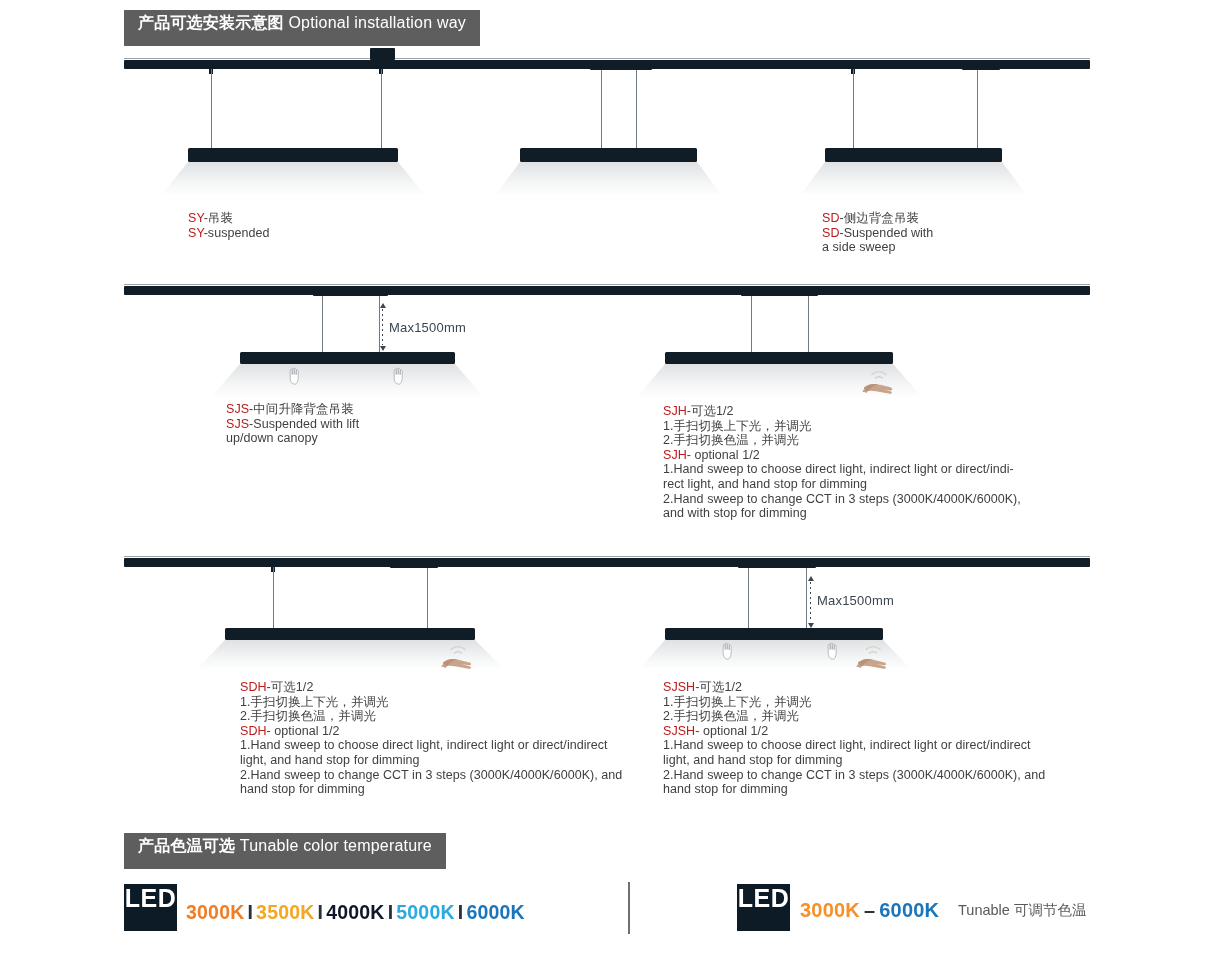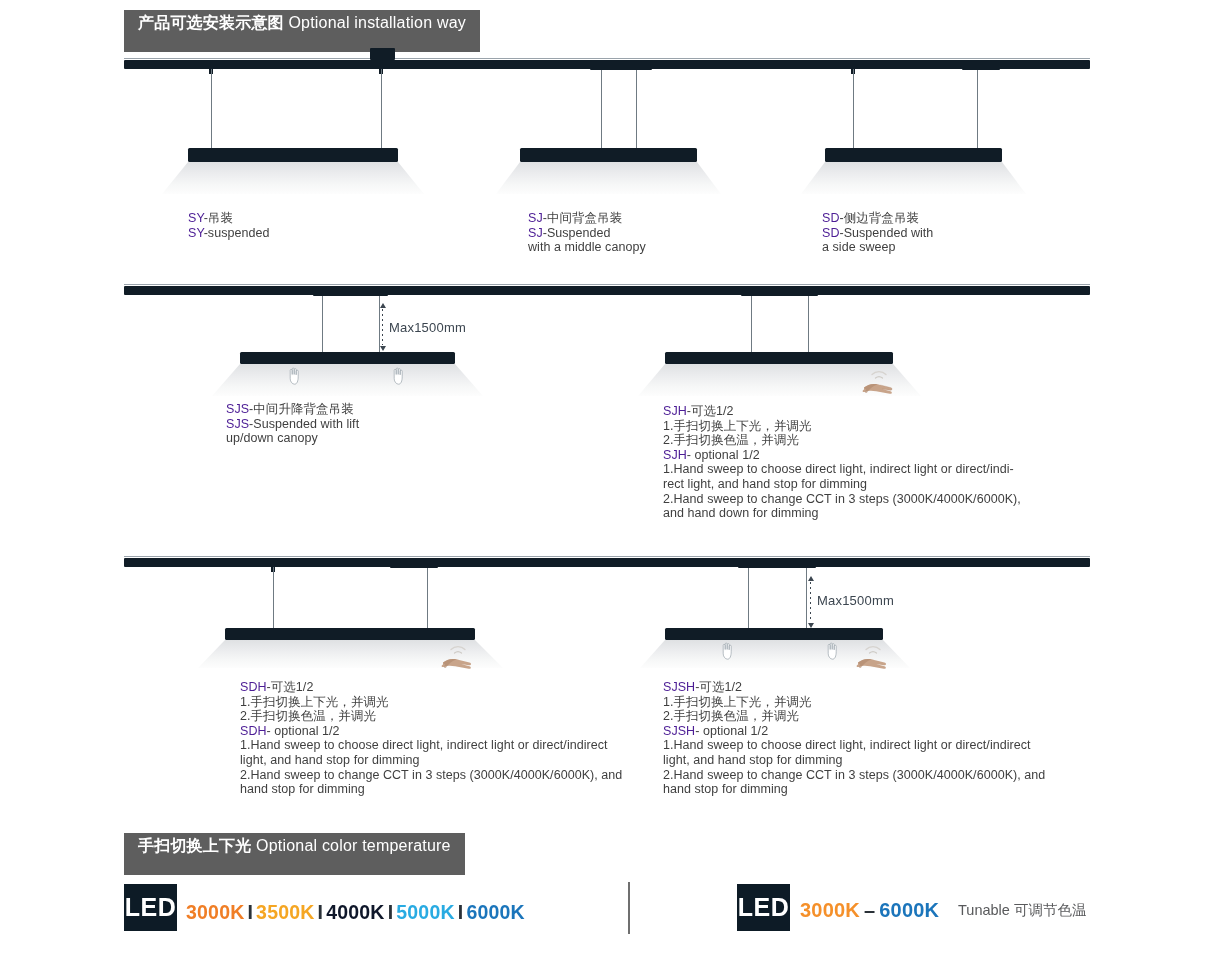"产品可选安装示意图 Optional installation way" .banner { height: 42px -> 36px }
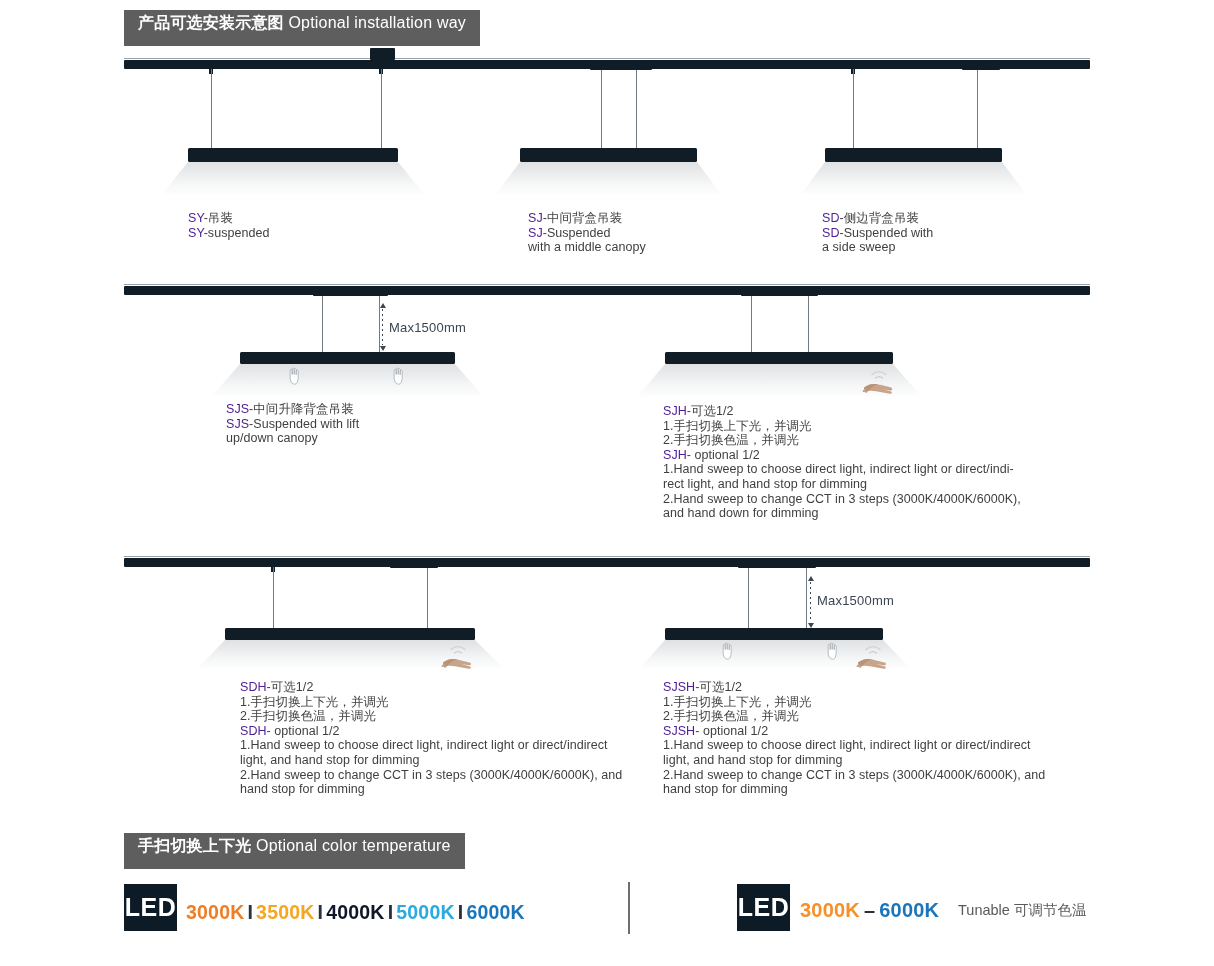"SY" .caption .code { color: #4c1d95 -> #b91c1c }
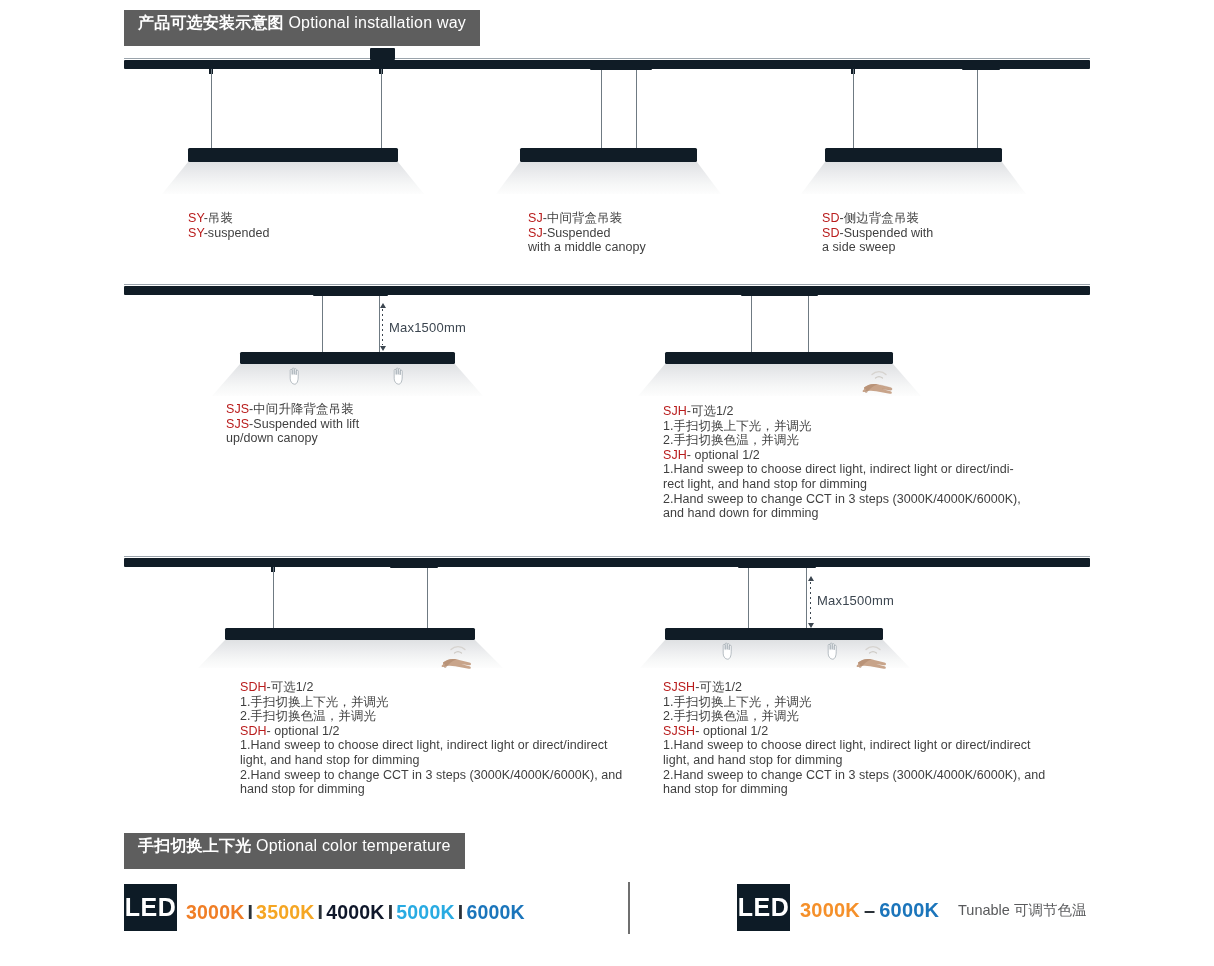"SJ-中间背盒吊装 SJ-Suspended with a middle" div.caption { html: <div><span>SJ</span><span>-中间背盒吊装</span> <span>SJ</span><span>-Suspended</span> <span>with a middle canopy</span></div> -> none }
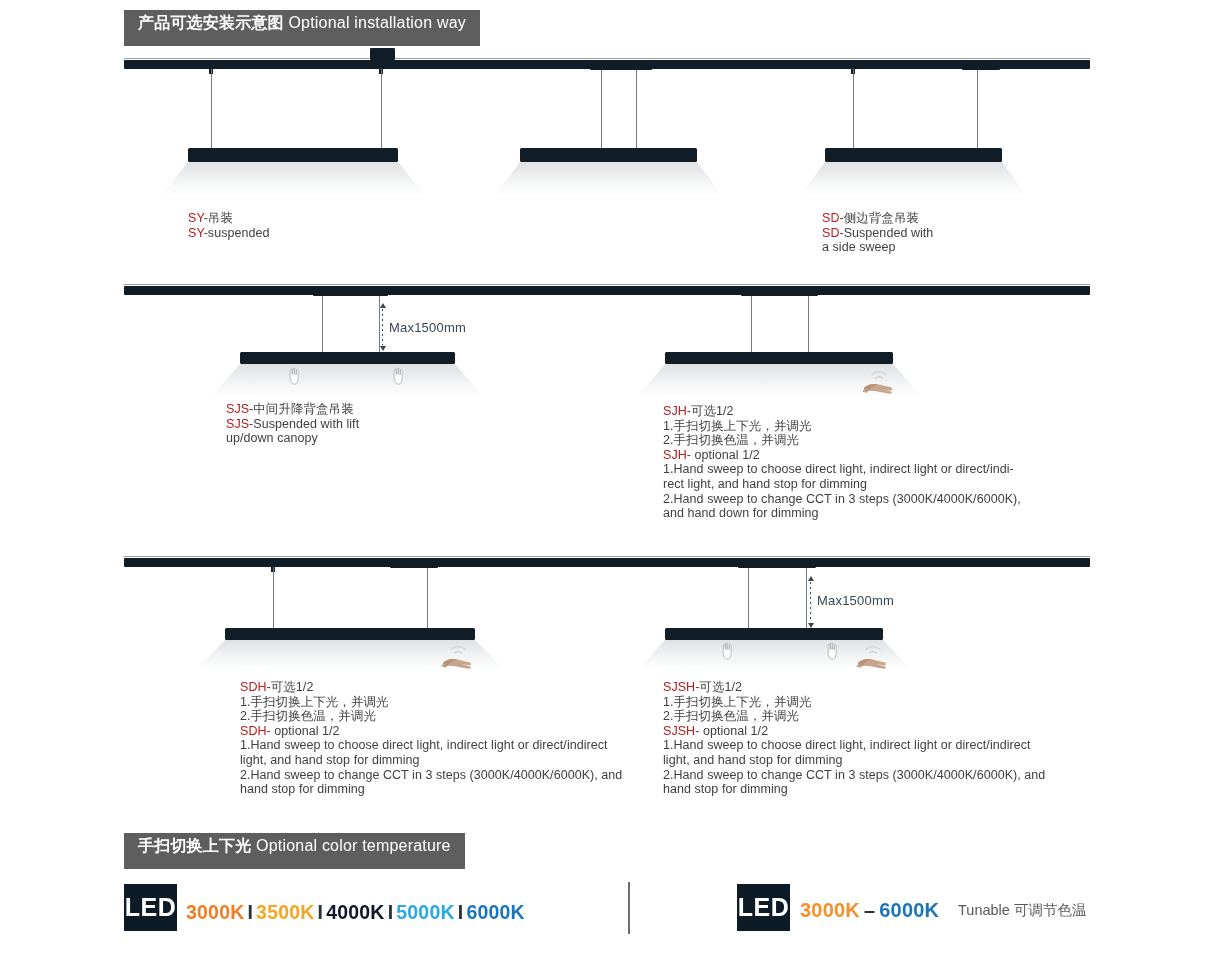"and hand down for dimming" span { text: hand down -> with stop }
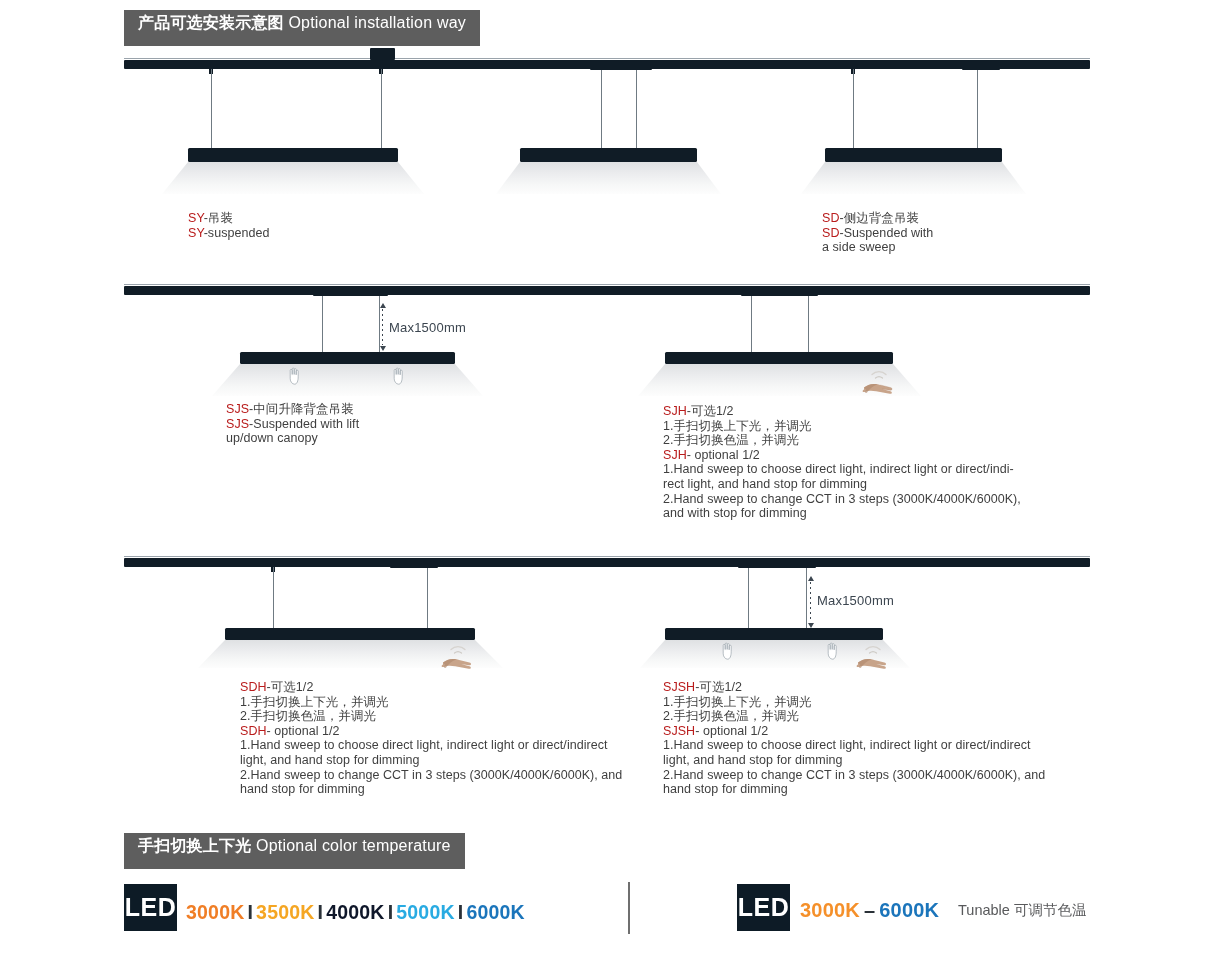"手扫切换上下光" span.zh { text: 手扫切换上下光 -> 产品色温可选 }
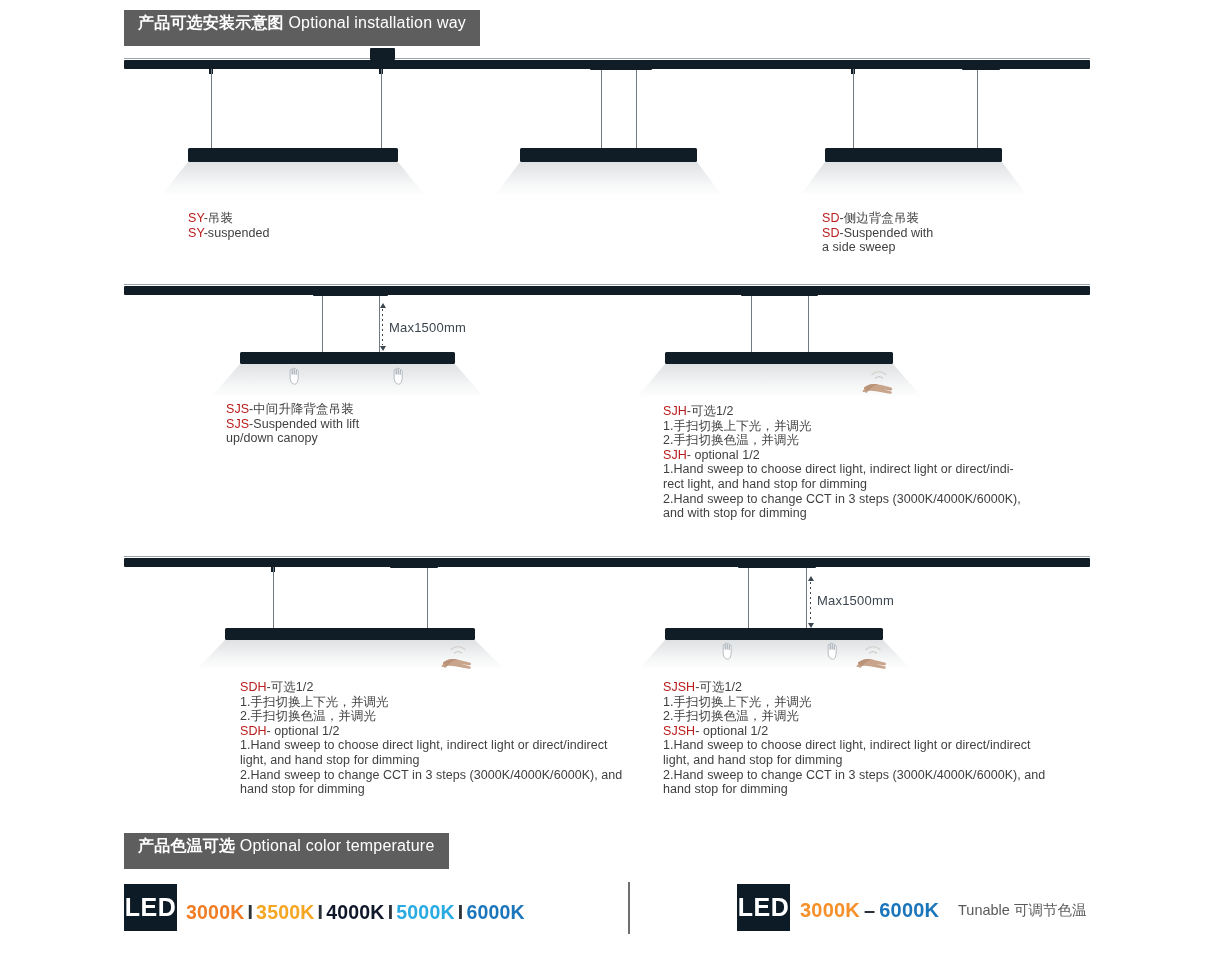"Optional color temperature" span.en { text: Optional -> Tunable }
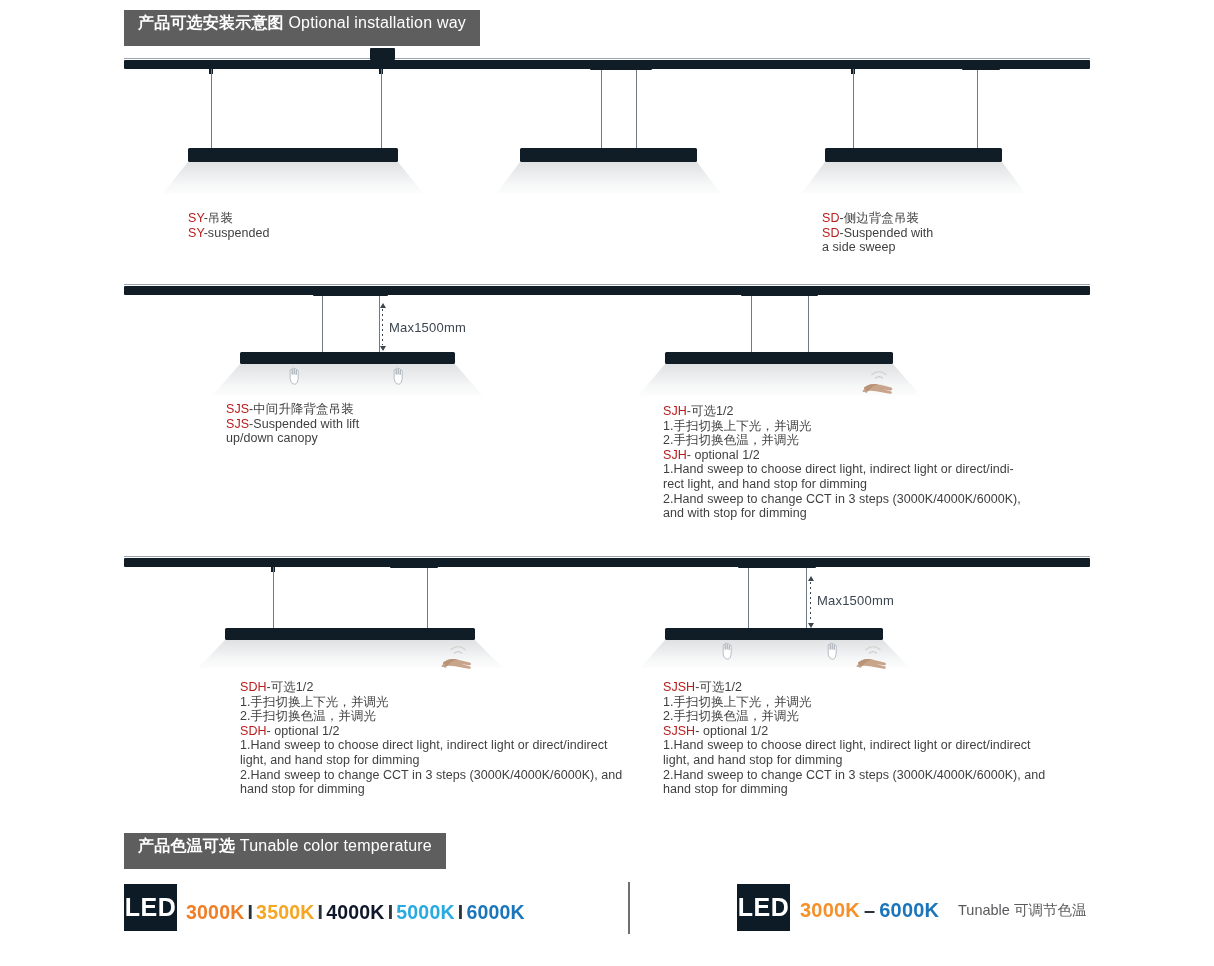"LED" .led-badge { align-items: center -> none }
